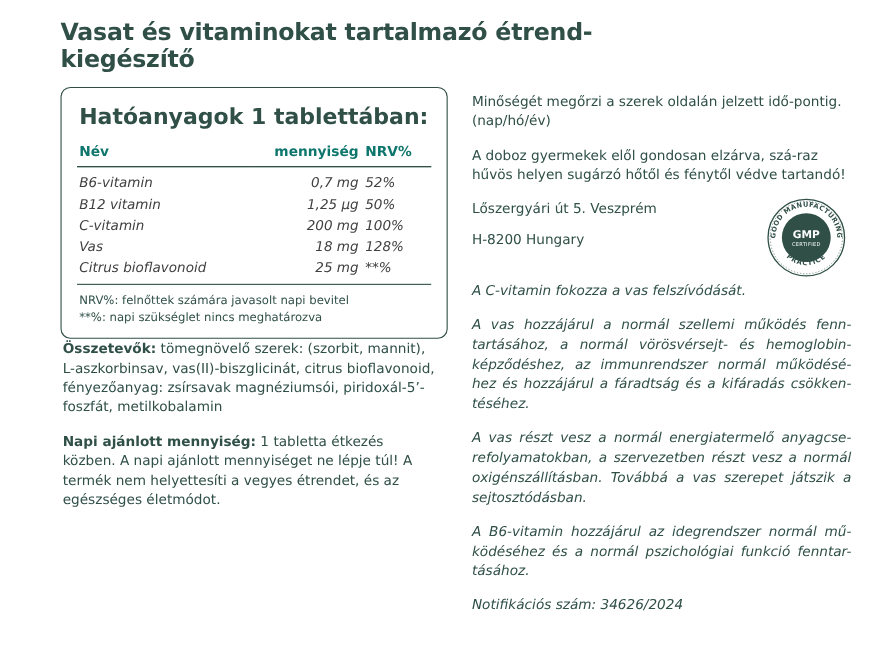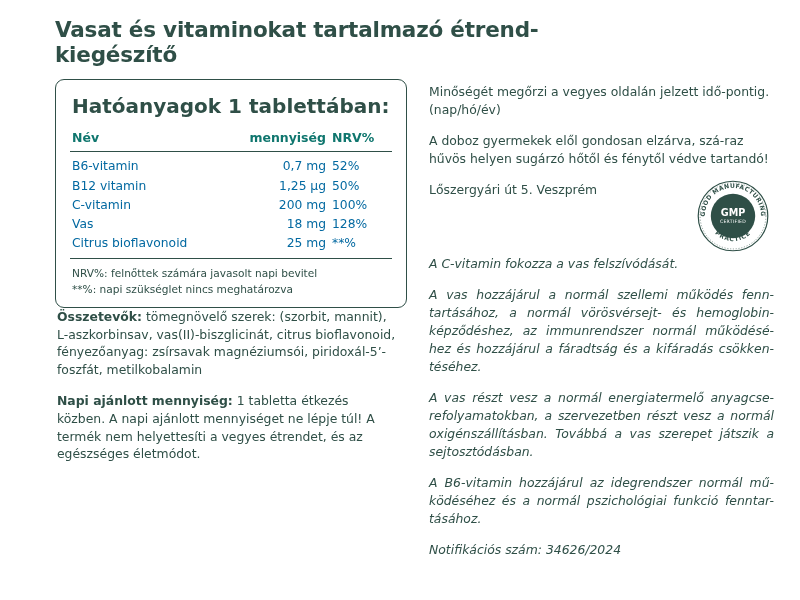"Minőségét megőrzi a vegyes oldalán" p.rpara { text: vegyes -> szerek }
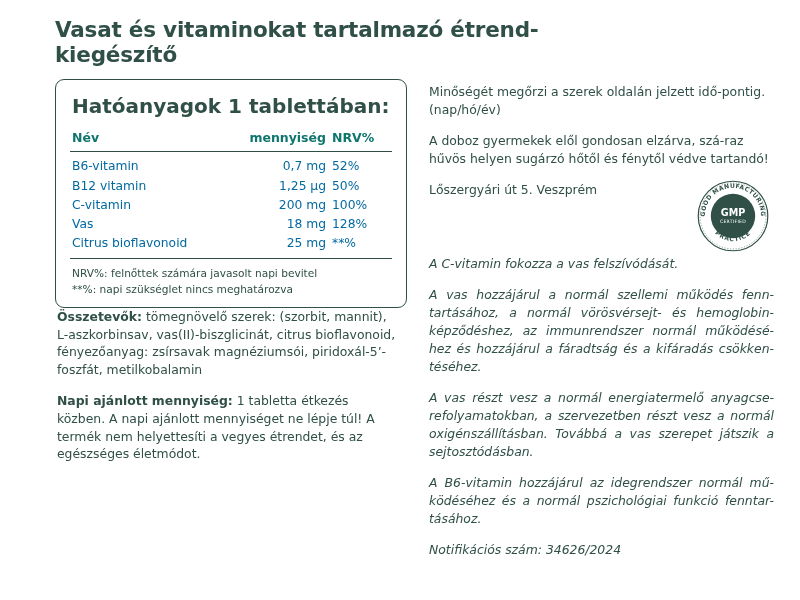"B6-vitamin" table.nutri td { color: #0369a1 -> #404040; font-style: none -> italic }
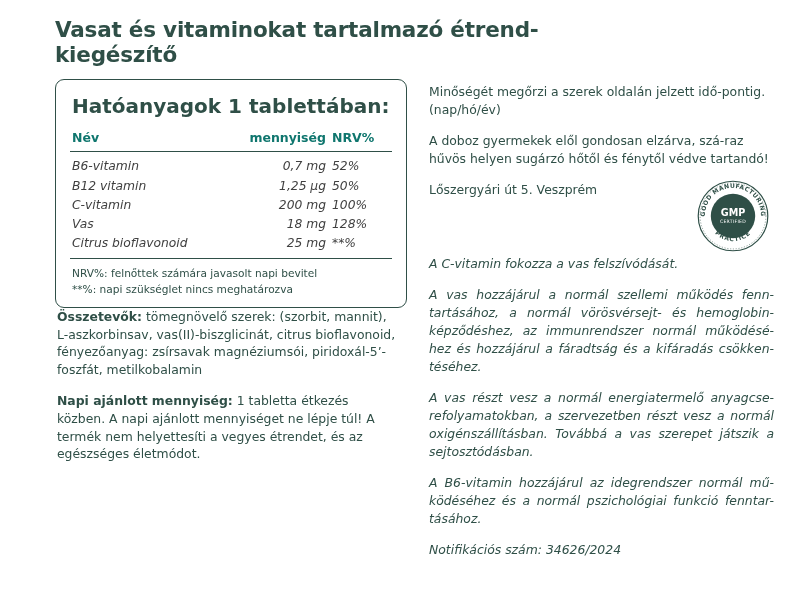"H-8200 Hungary" p.addr { html: none -> <p>H-8200 Hungary</p> }
